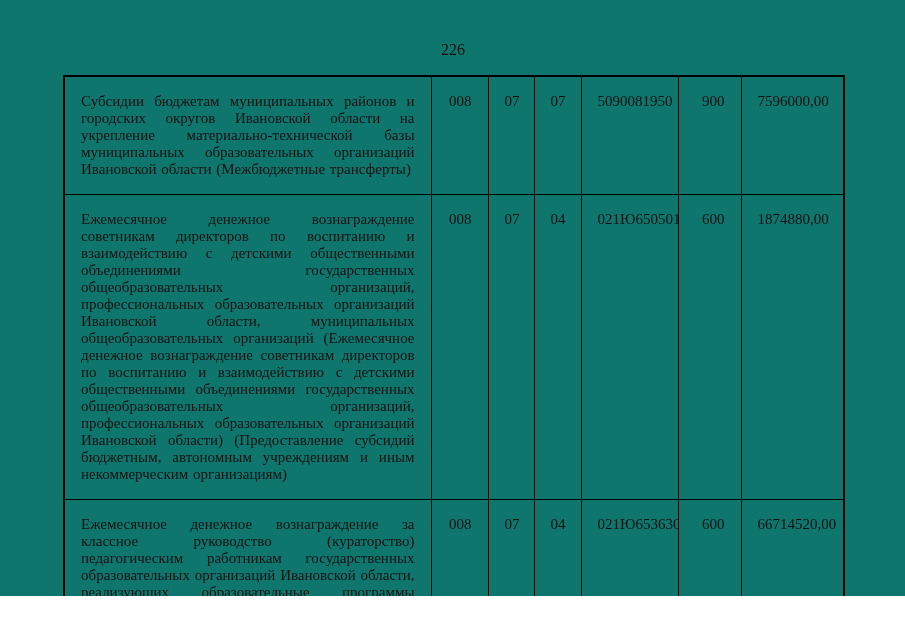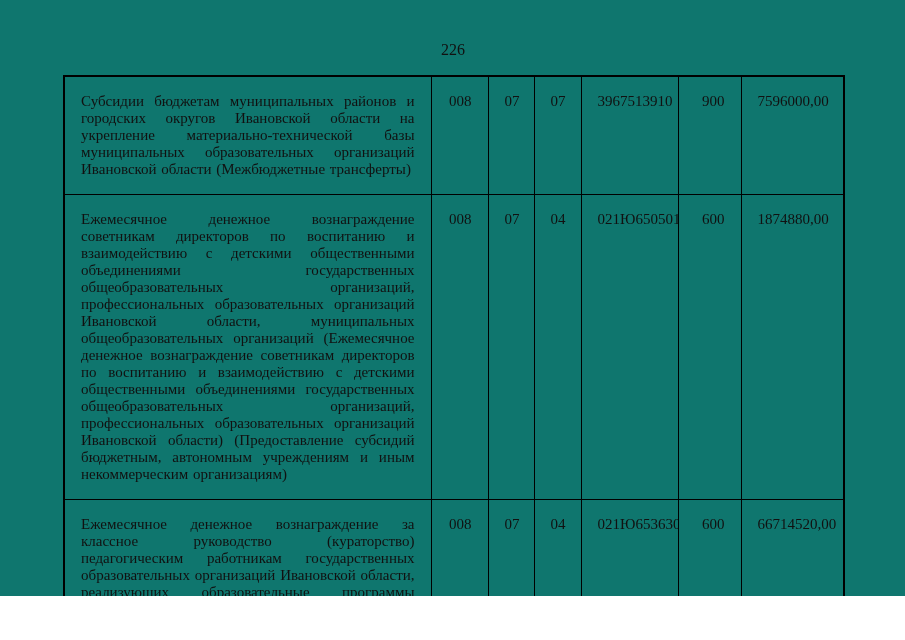"3967513910" td.code-cell { text: 3967513910 -> 5090081950 }
